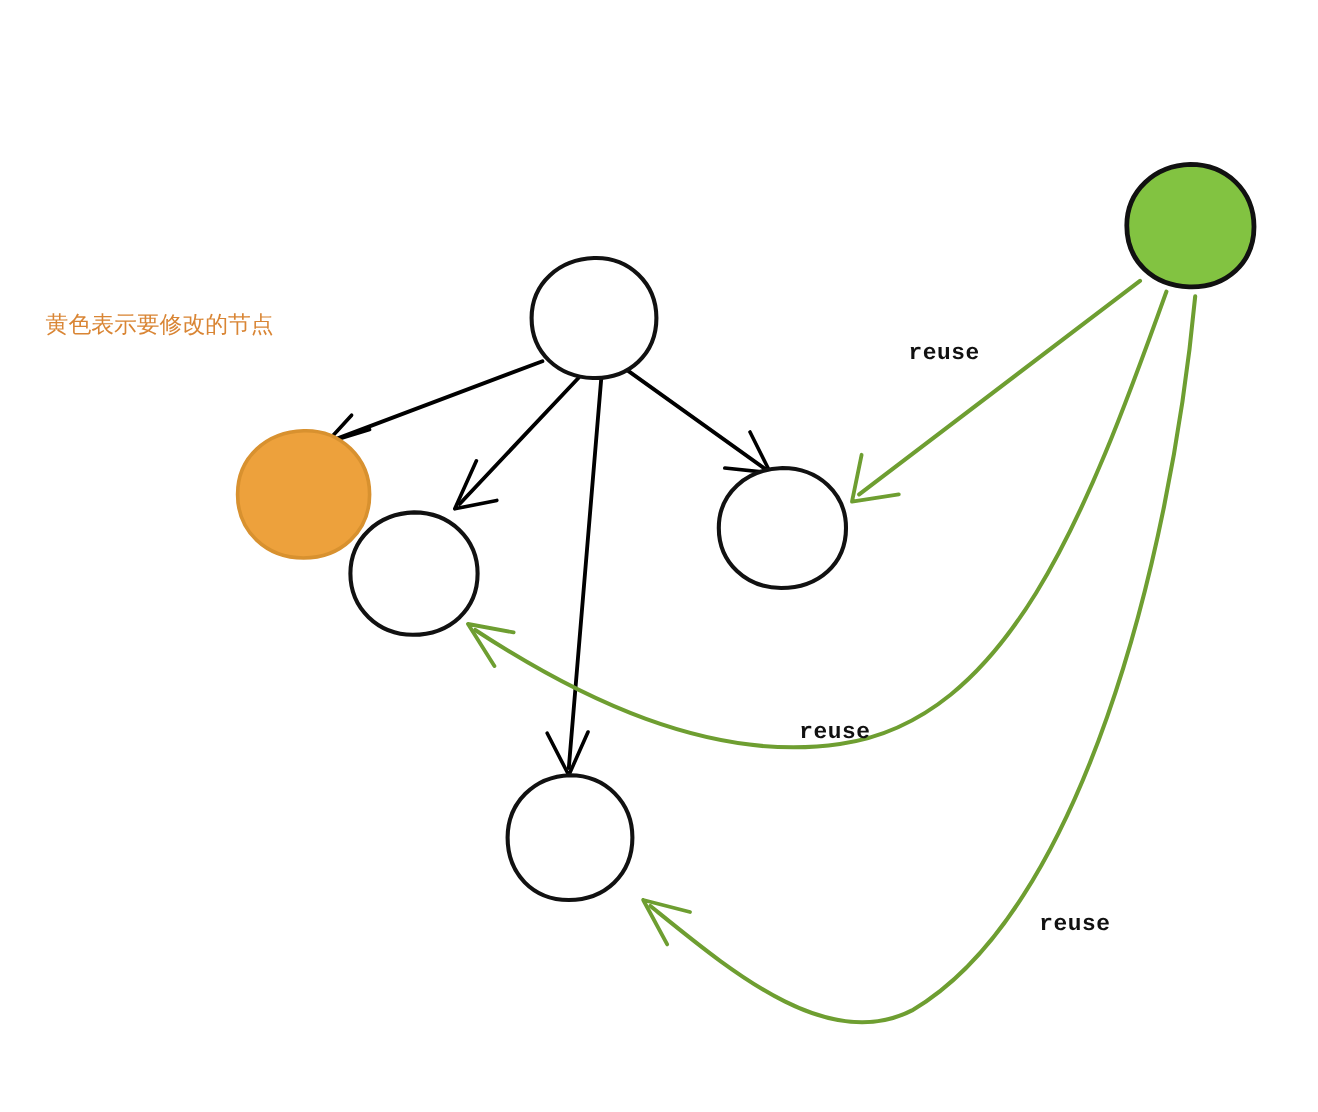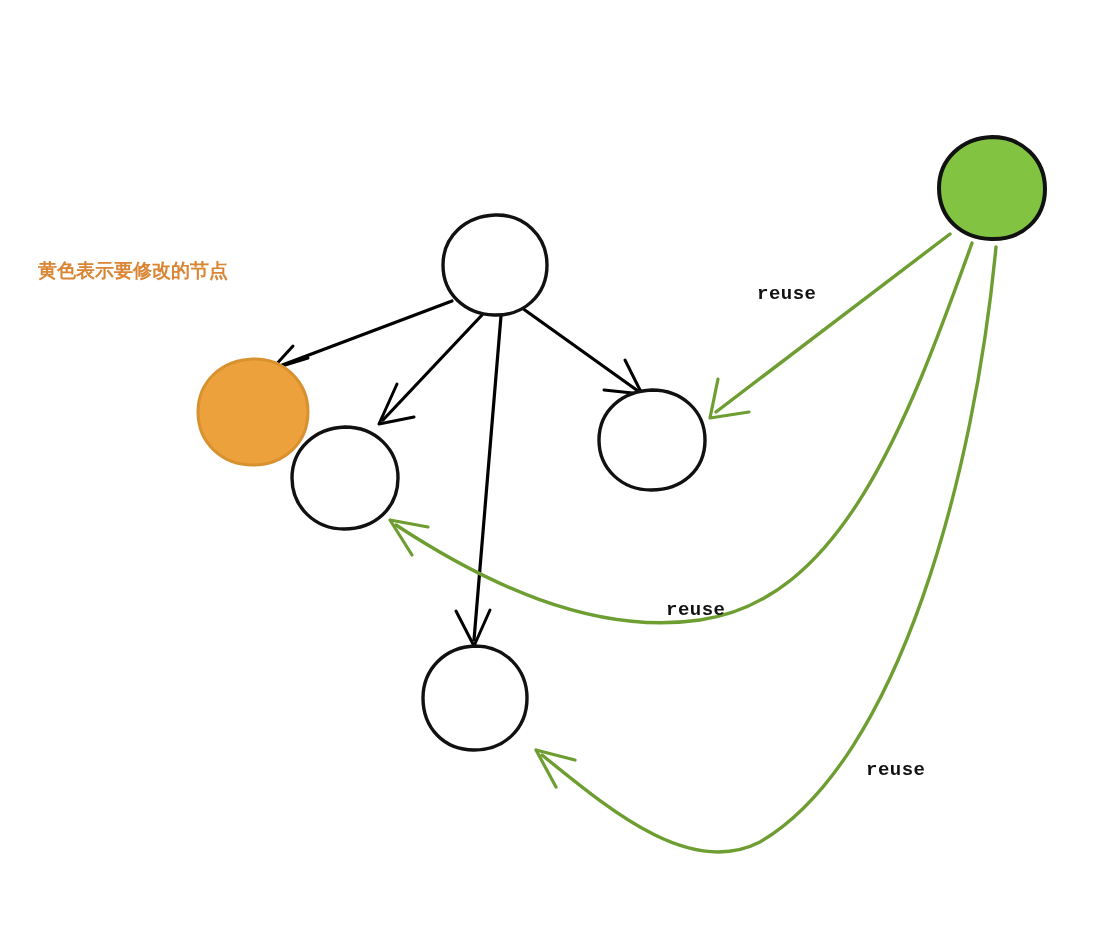"黄色表示要修改的节点" .note-text { font-weight: 700 -> 400 }
